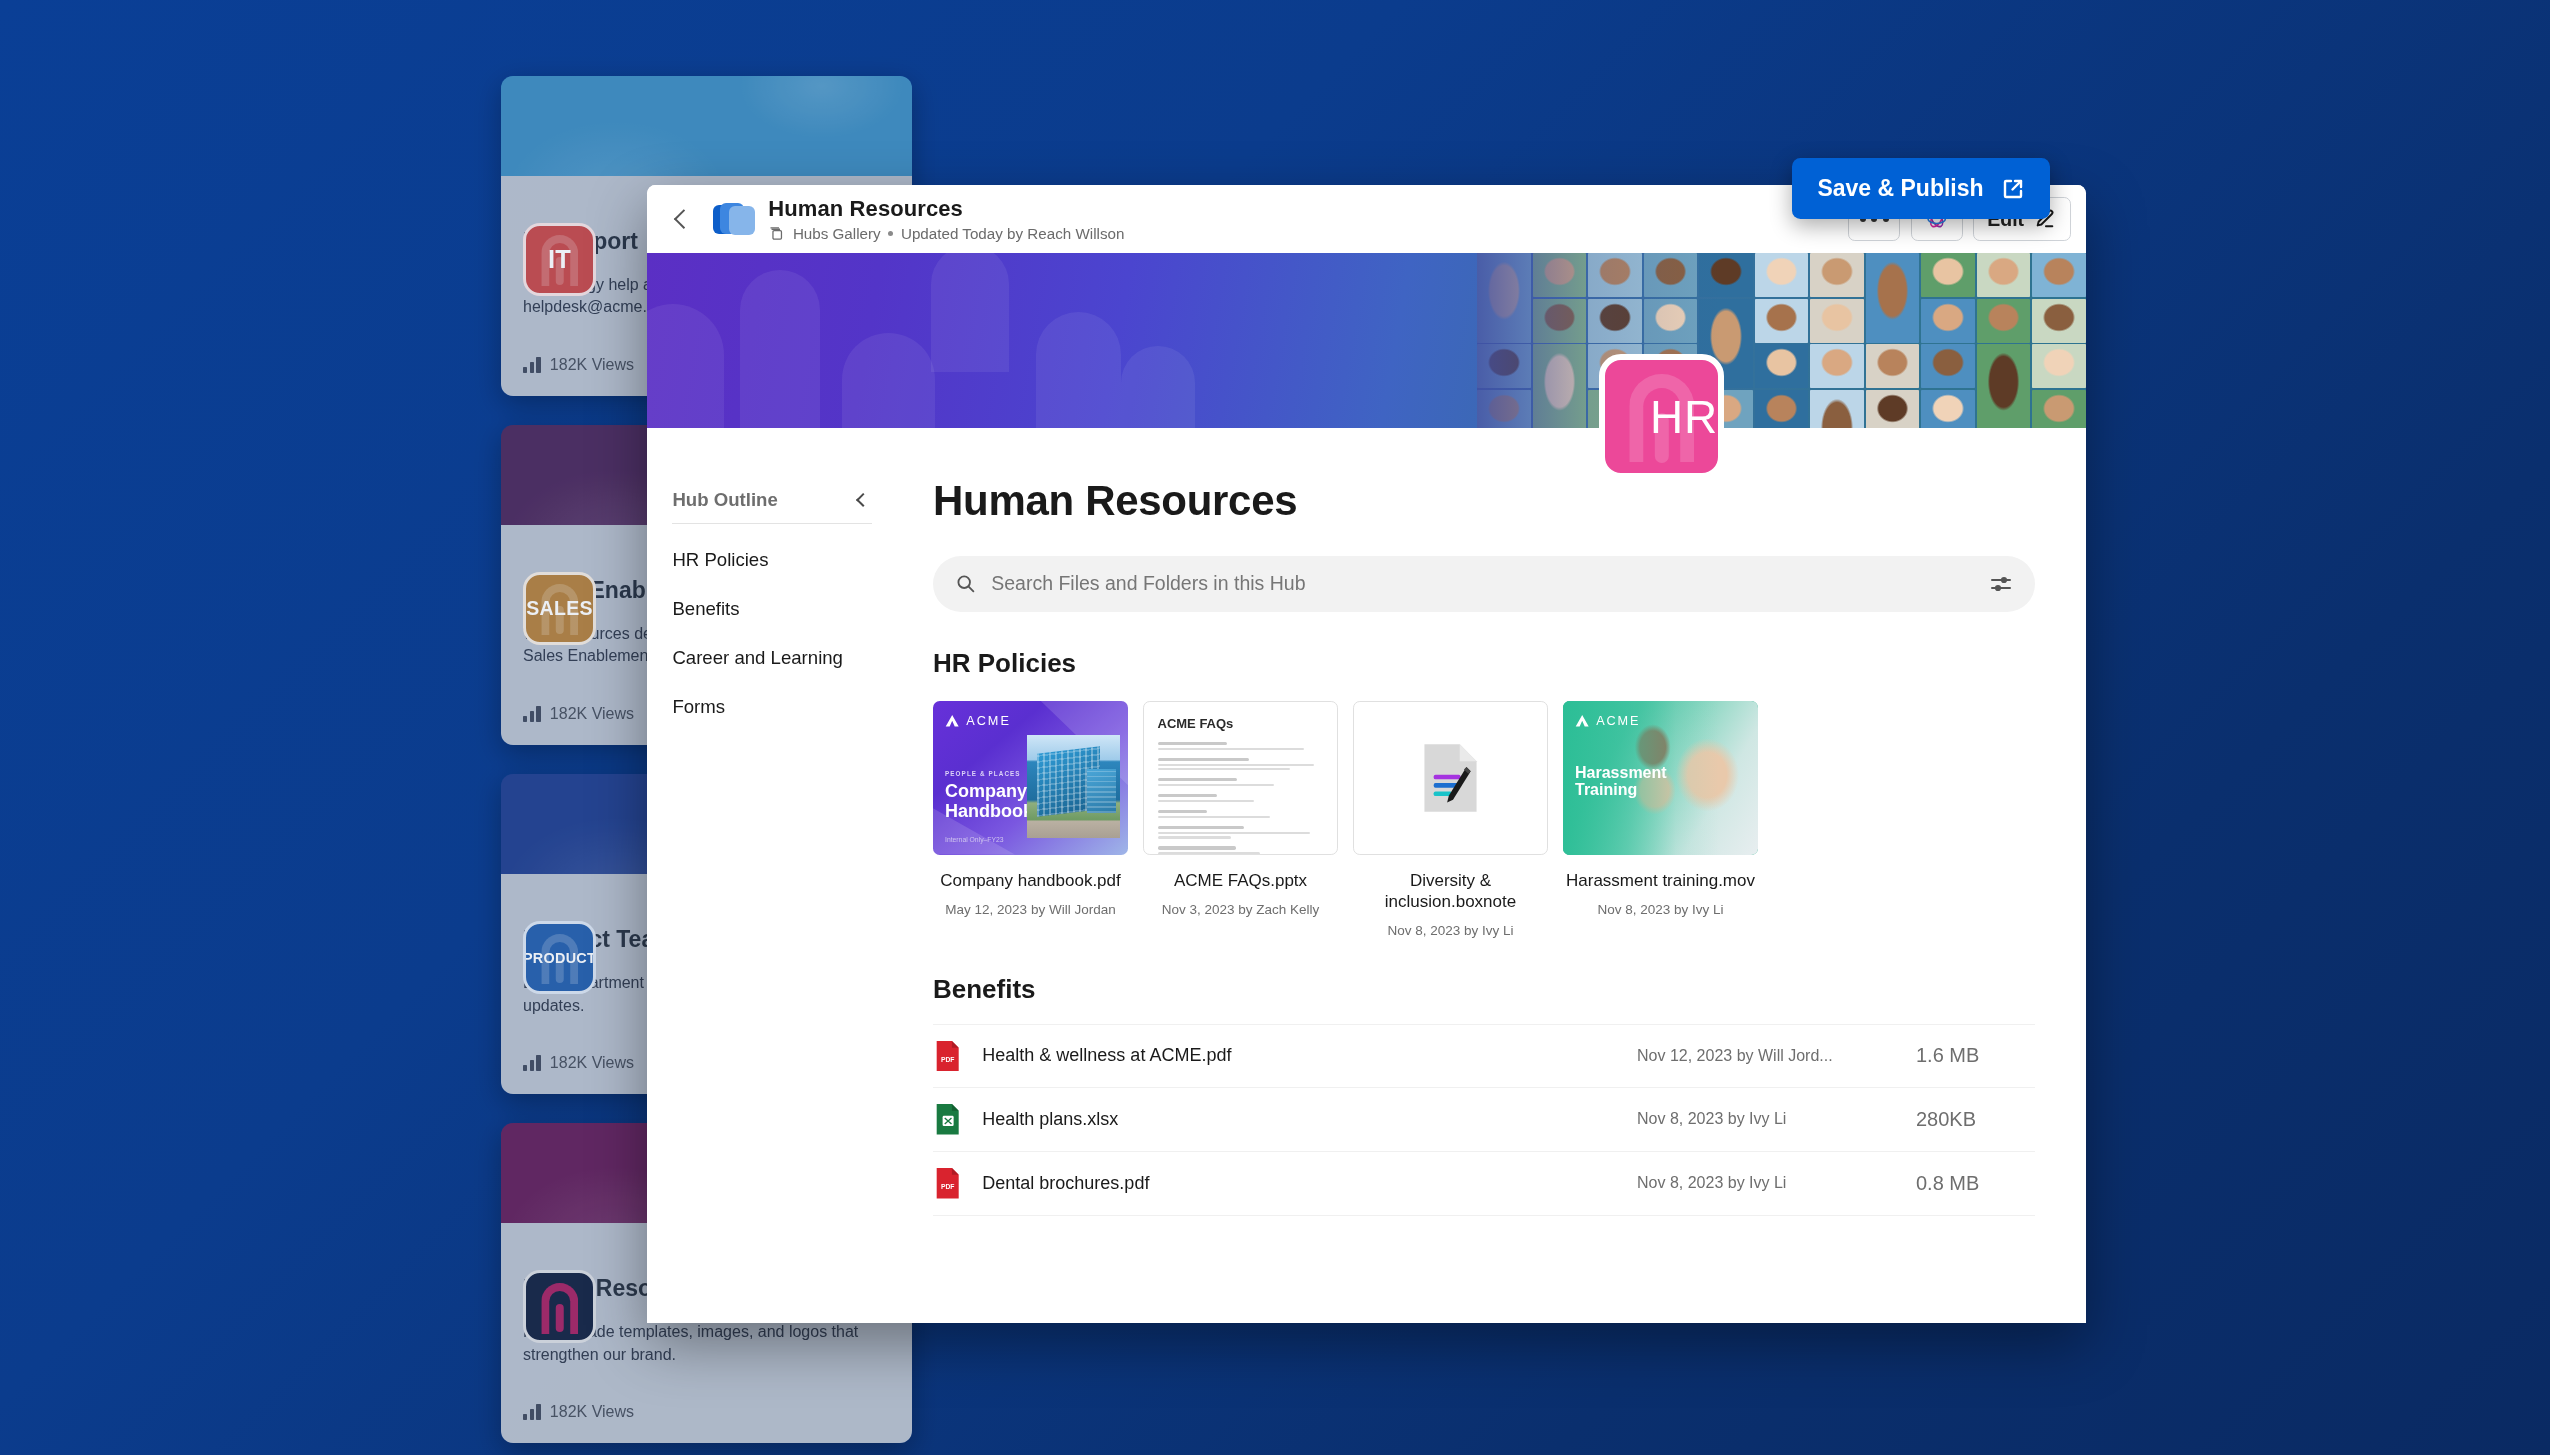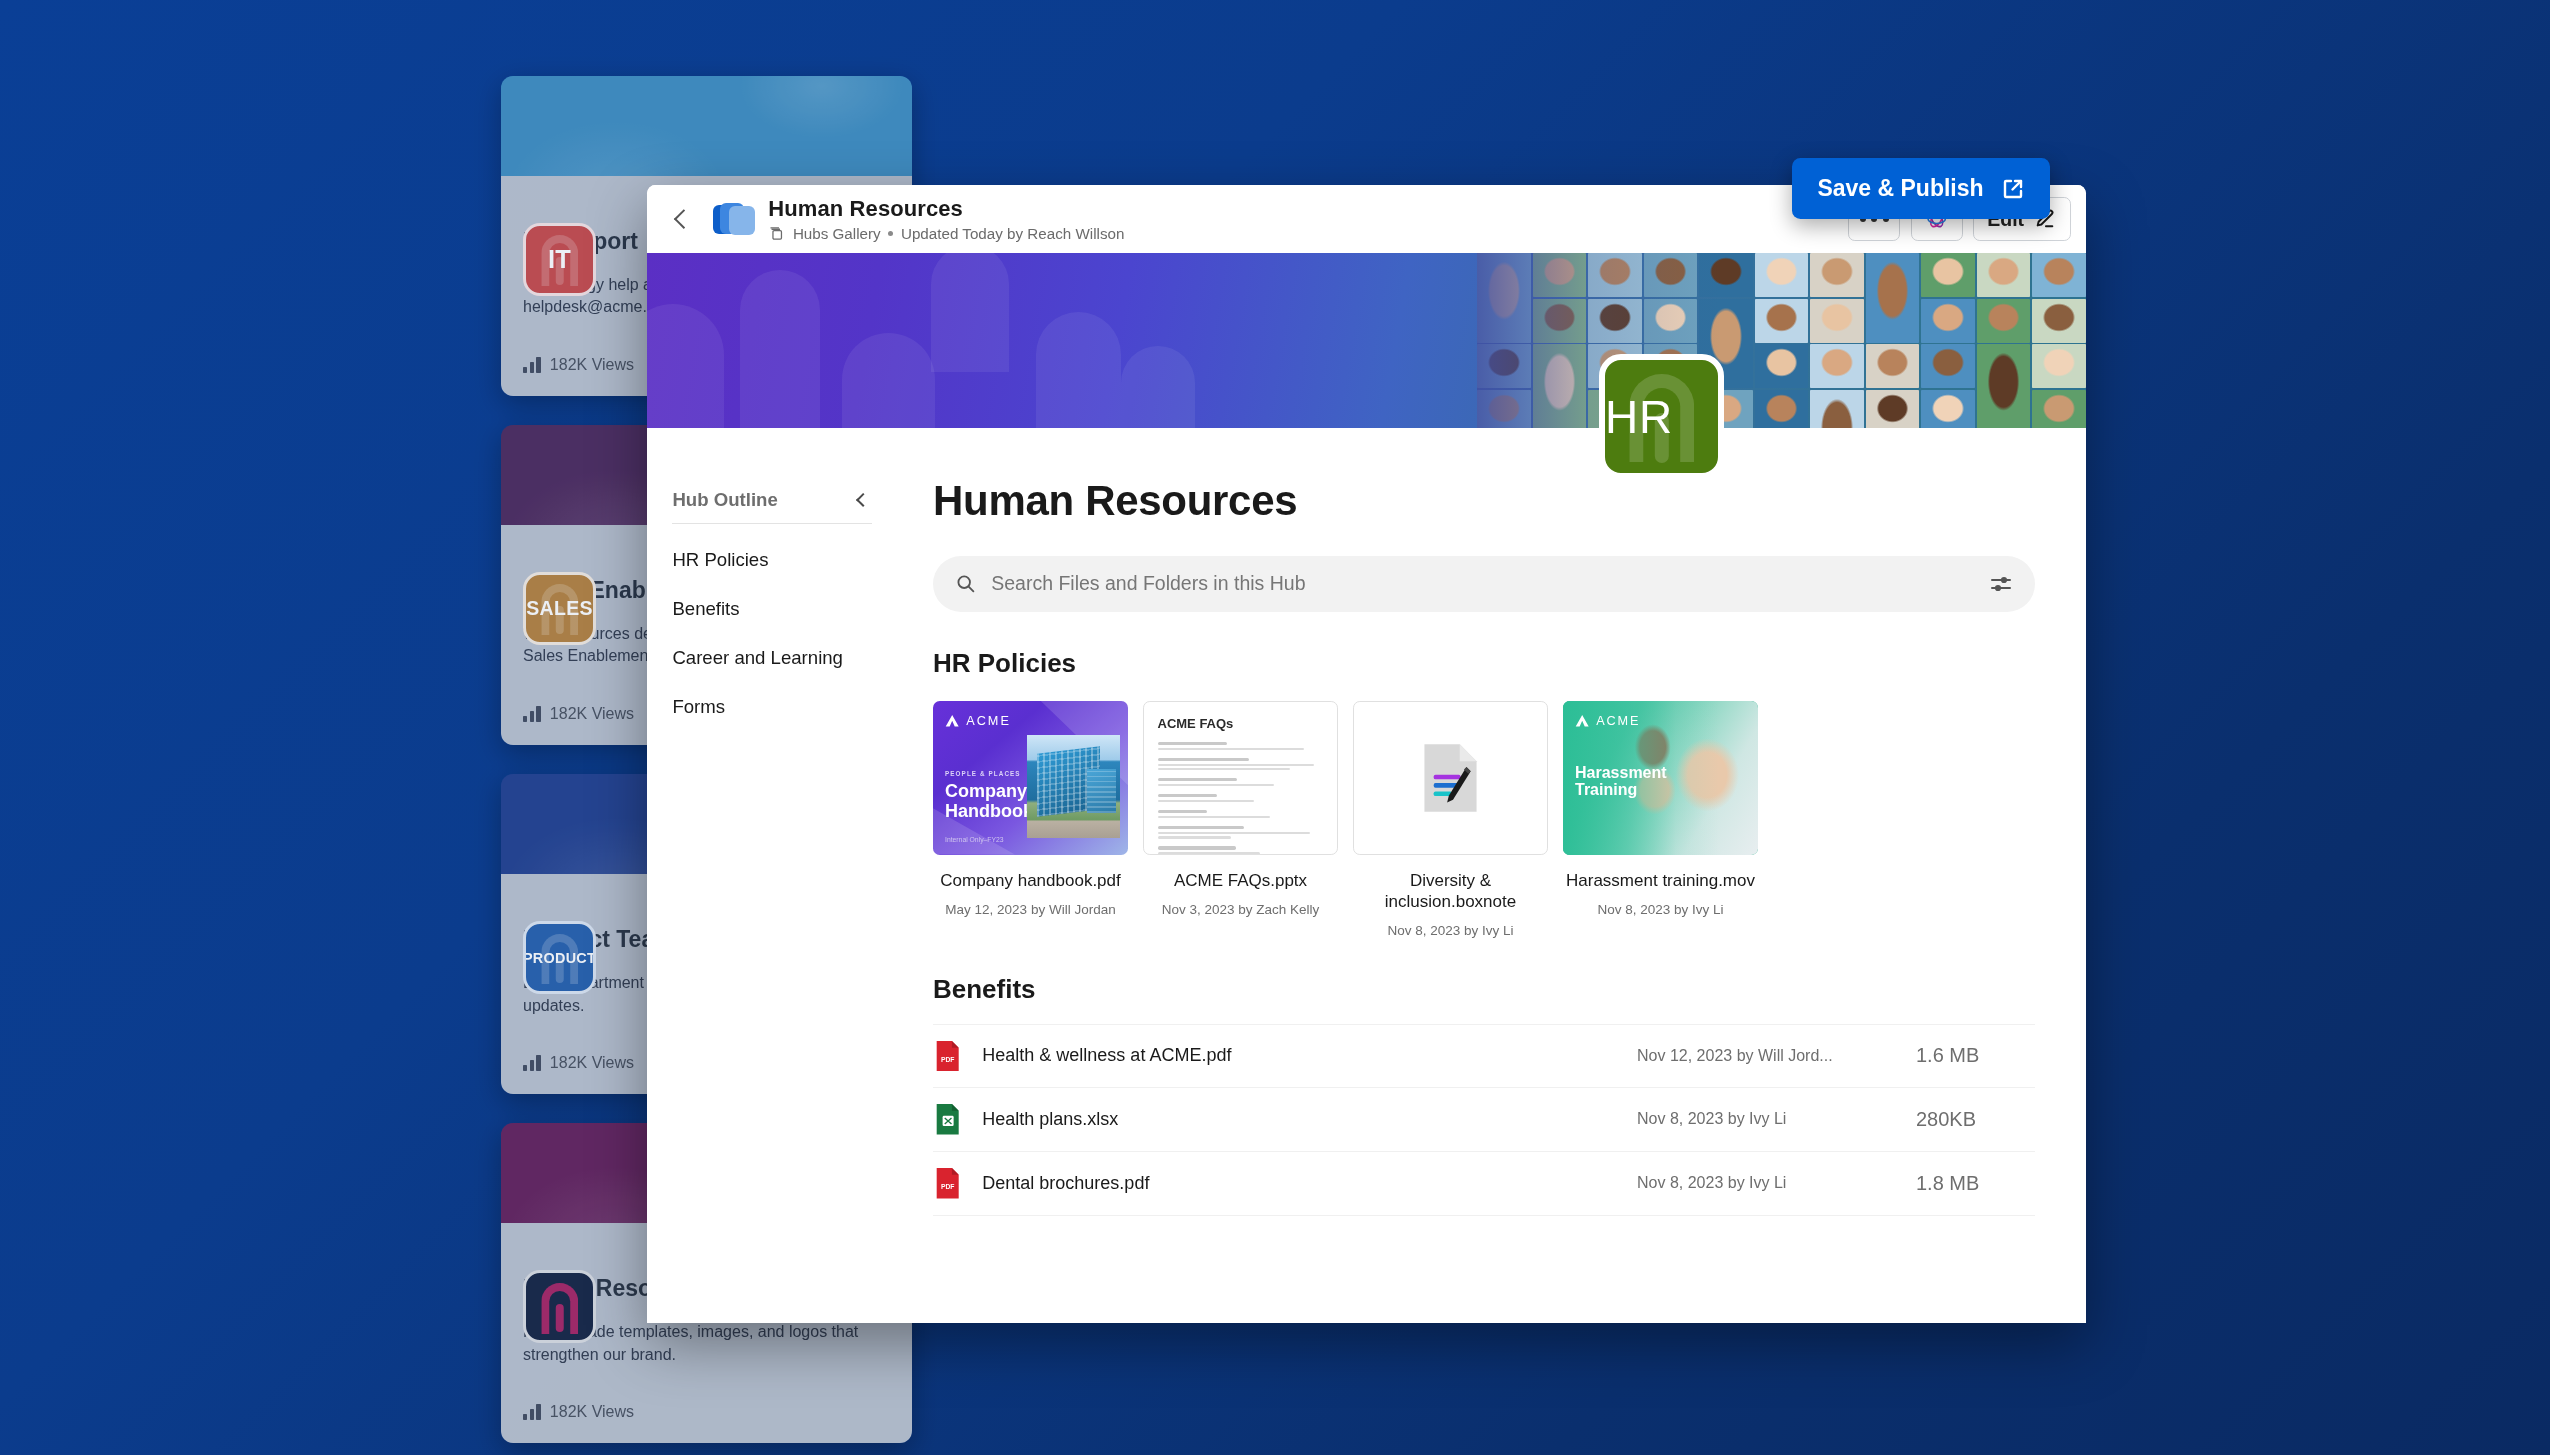"HR" .hub-icon-big { background: #4d7c0f -> #ec4899; justify-content: flex-start -> flex-end }
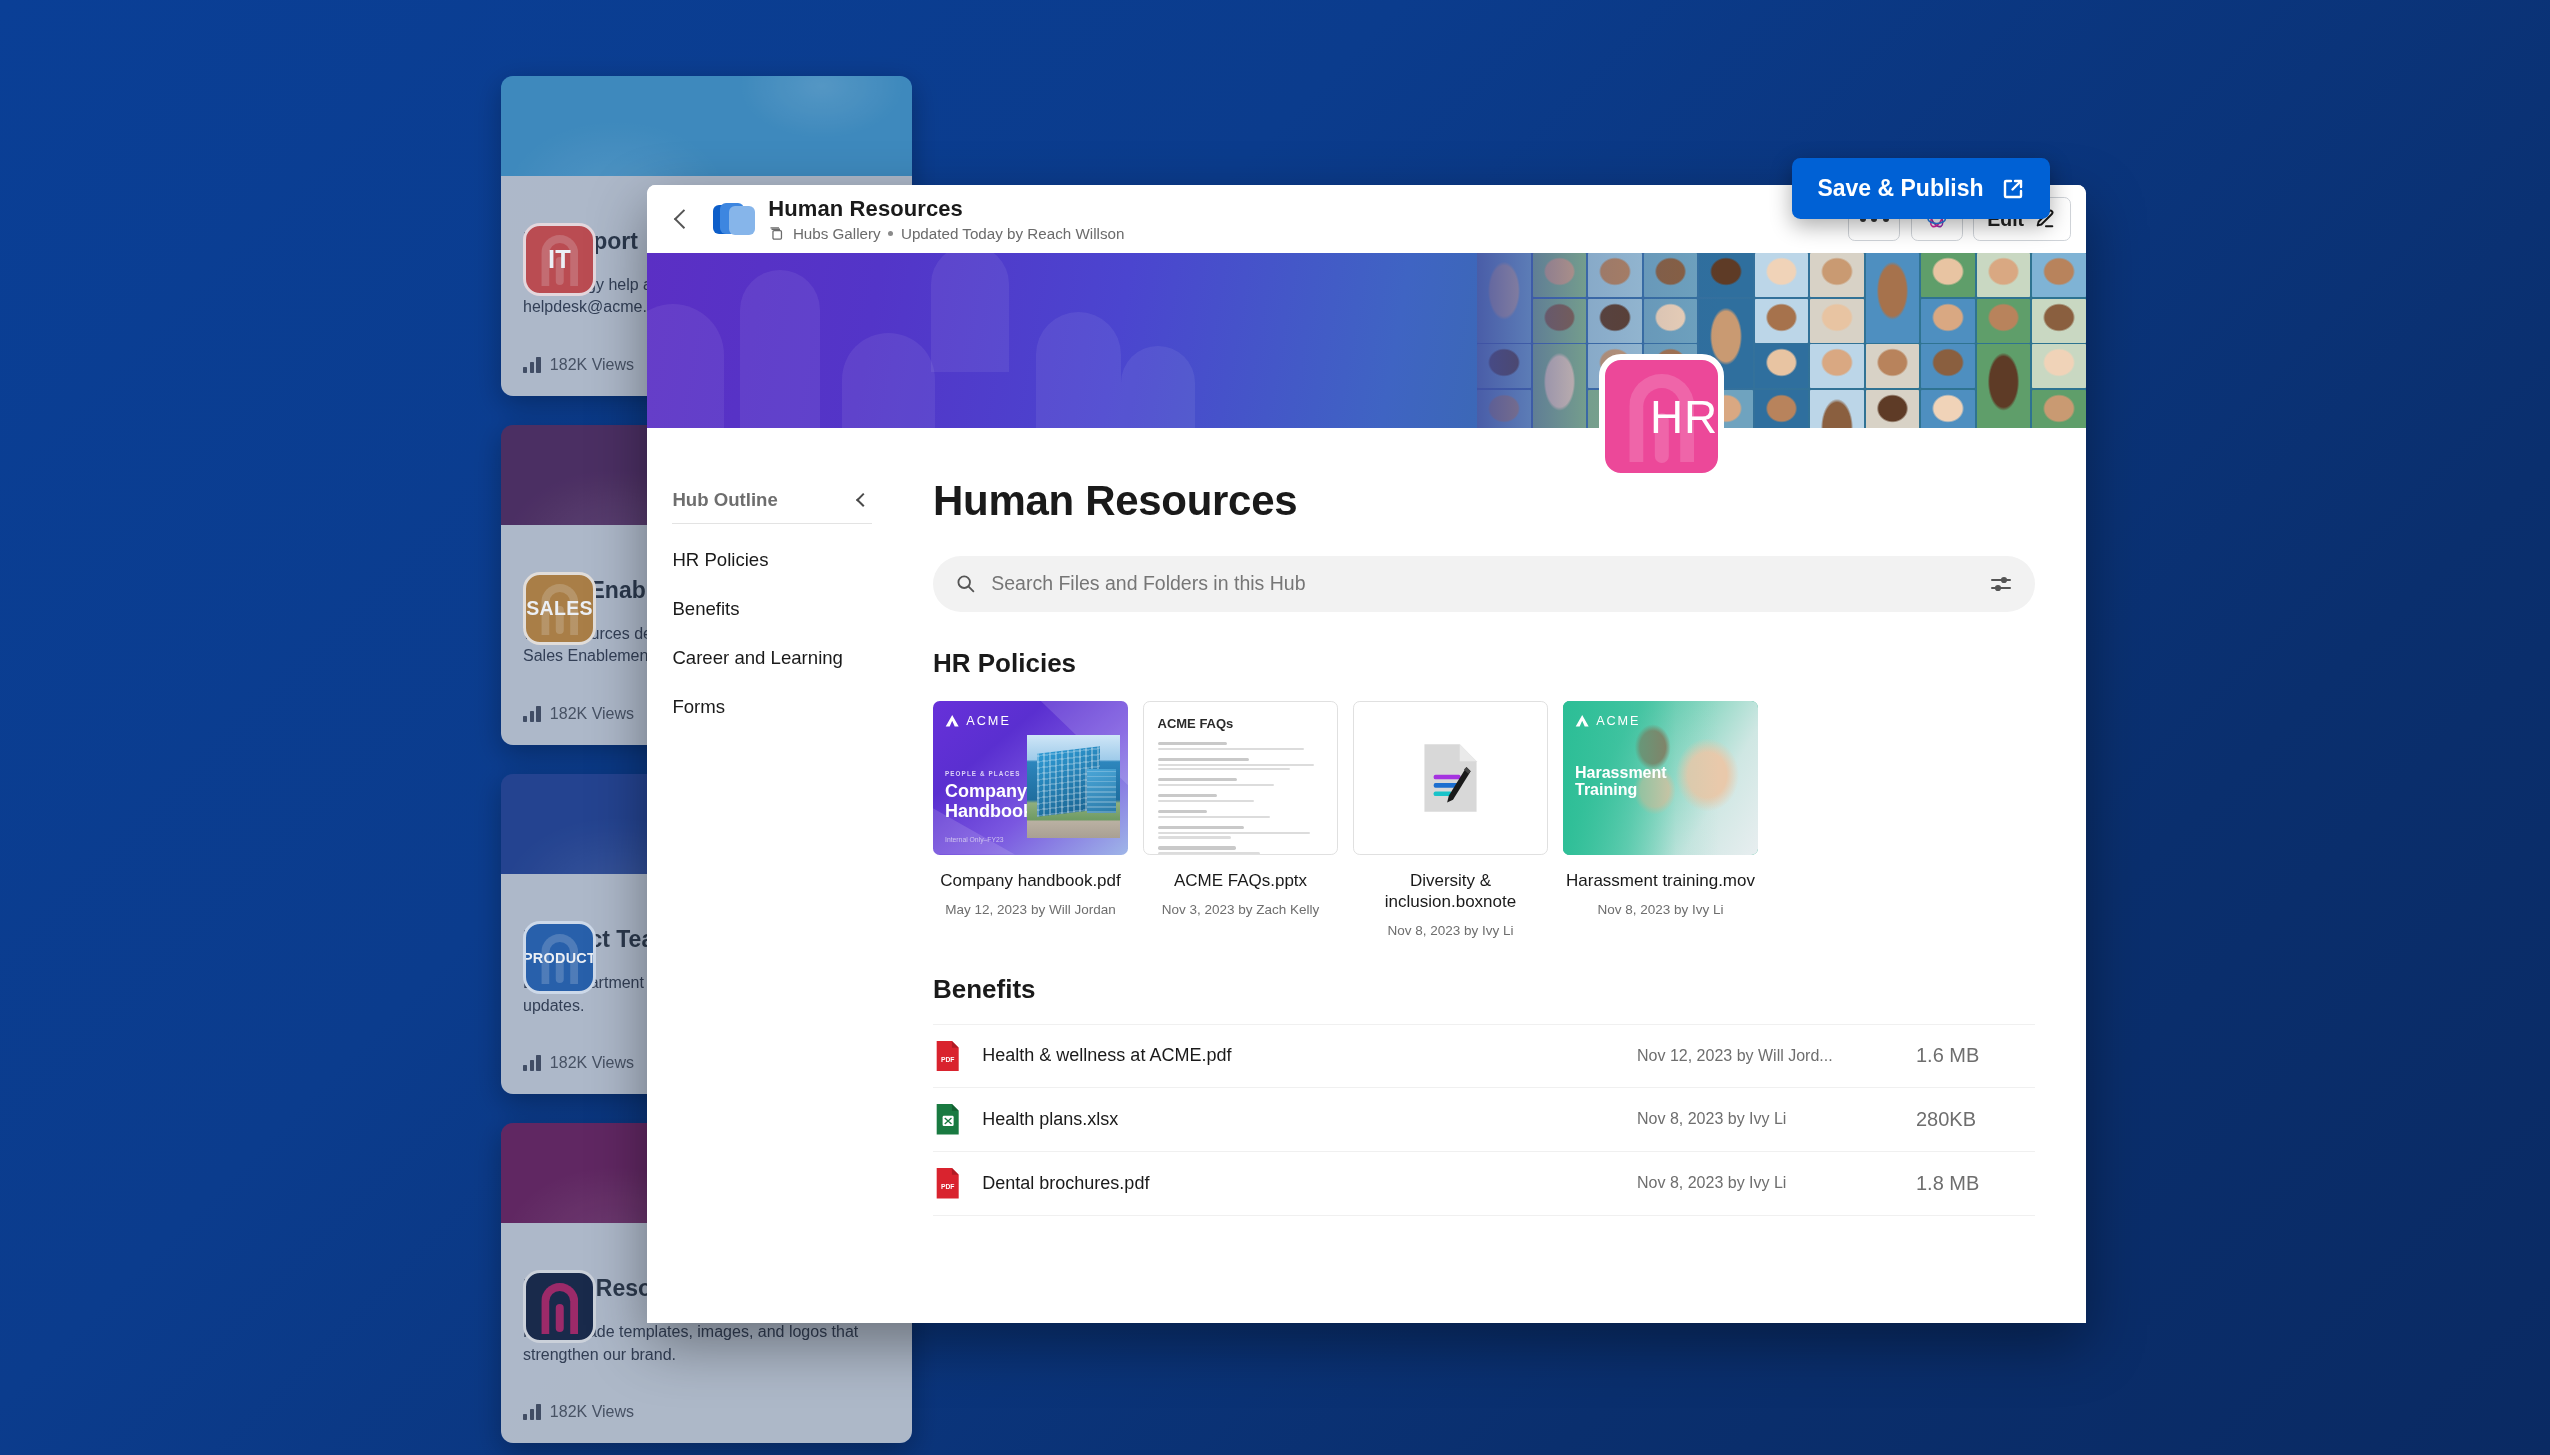"1.8 MB" span.row-size { text: 1.8 -> 0.8 }
